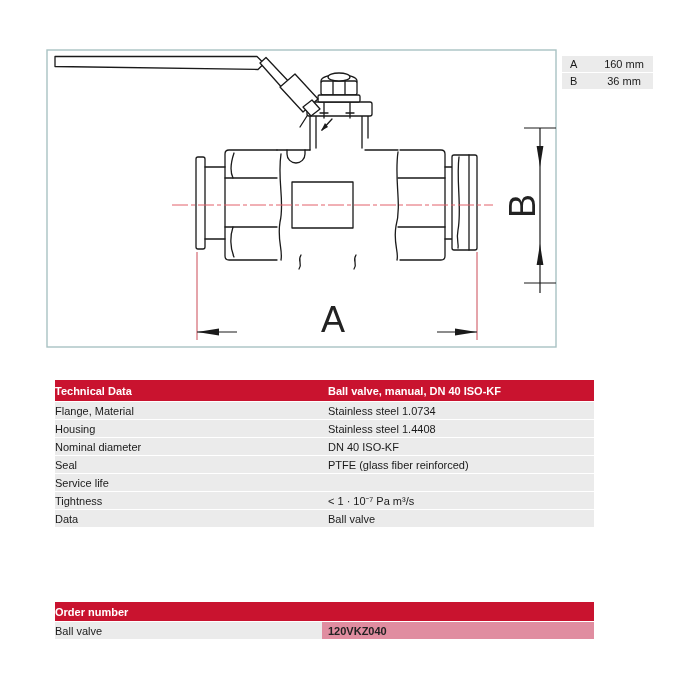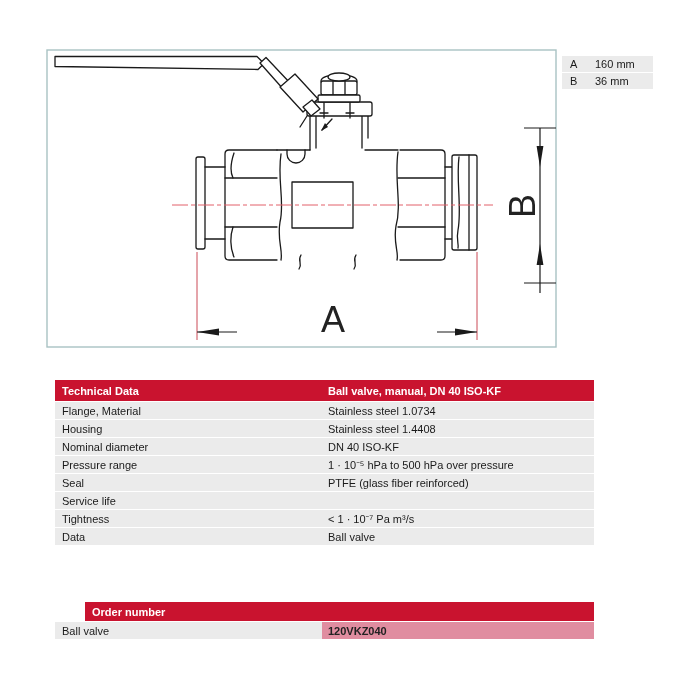"160 mm" .mini-value { text-align: none -> center }
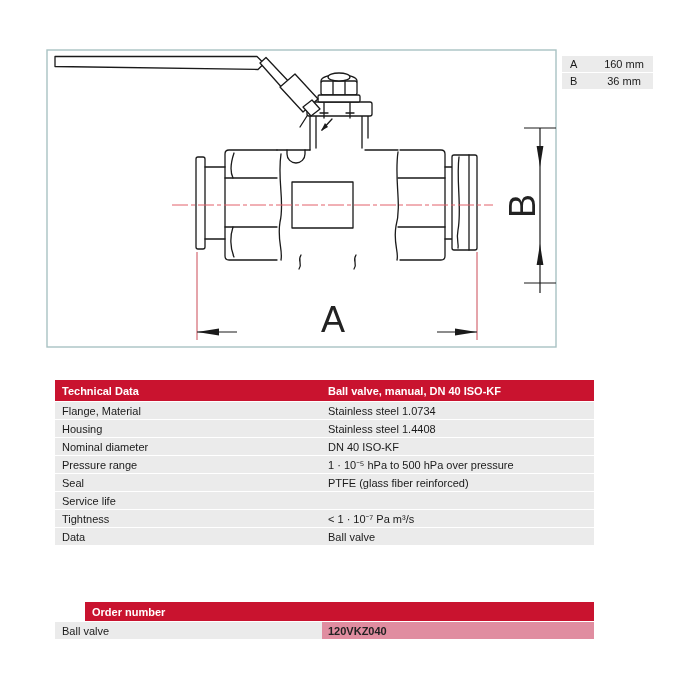"Technical Data" .c-label { padding-left: 7px -> none }
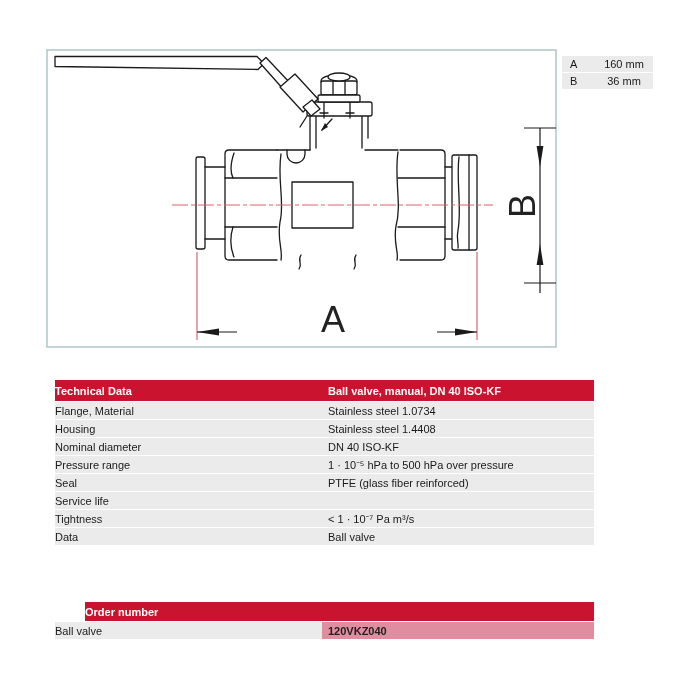"Pressure range" div.t-row { html: <div> <span>Pressure range</span> <span>1 · 10⁻⁵ hPa to 500 hPa over pressure</span> </div> -> none }
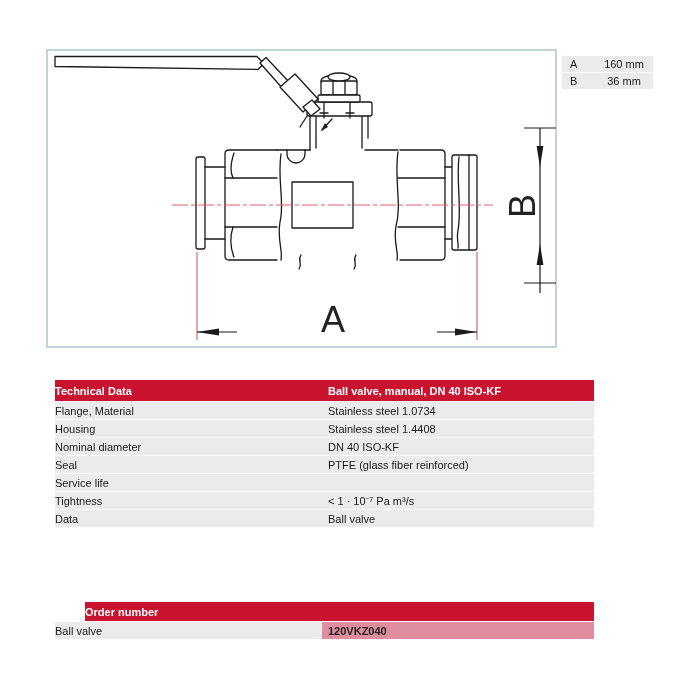"Order number" .order-table .t-head { margin-left: 30px -> none }
